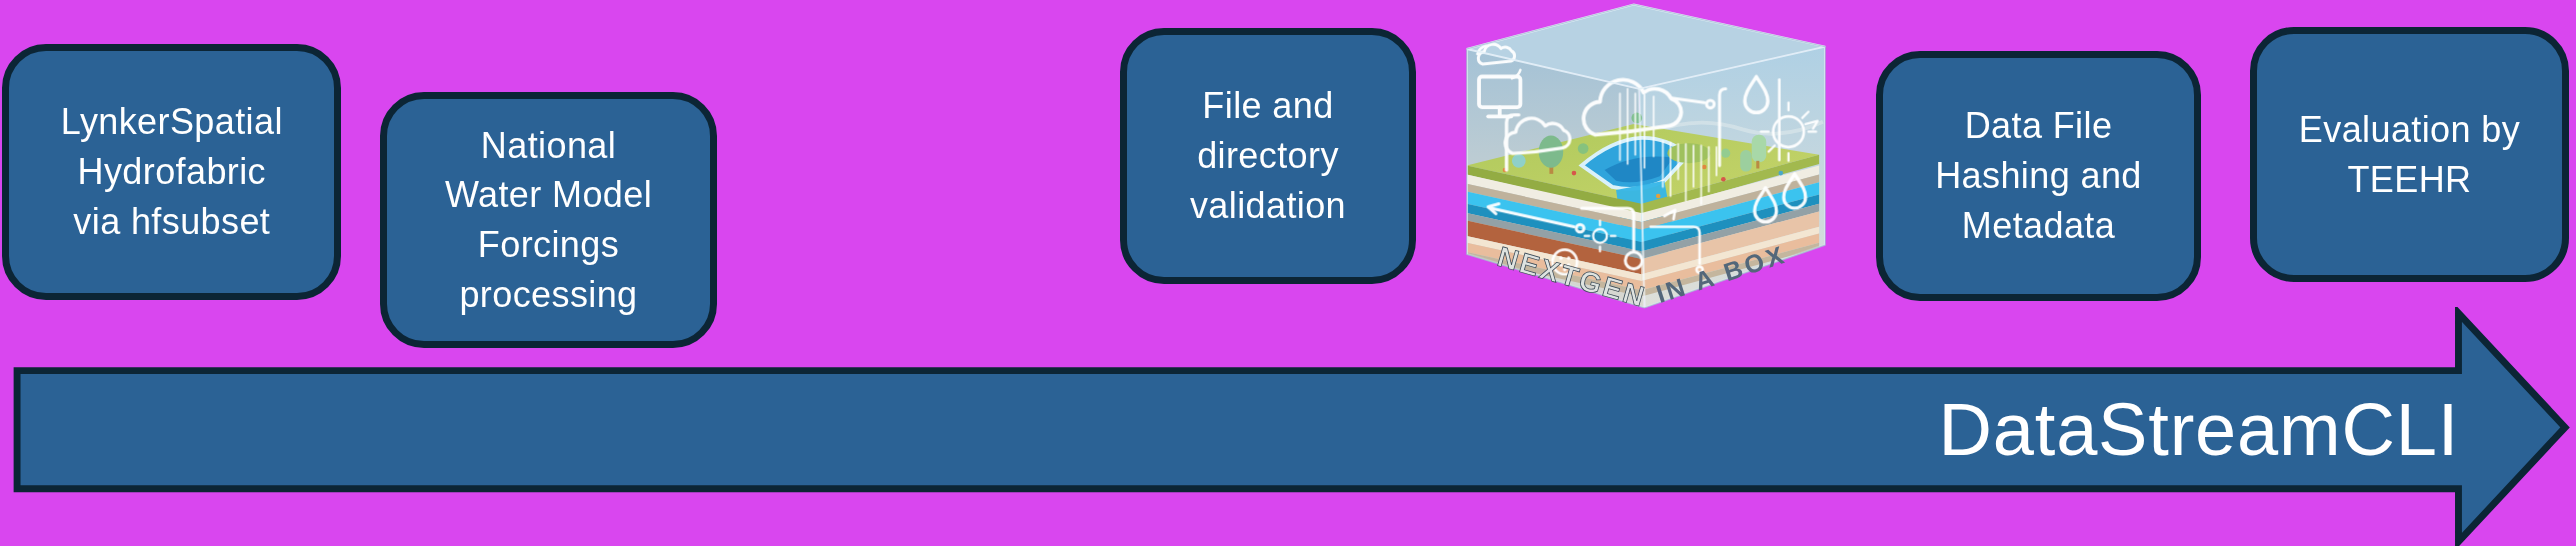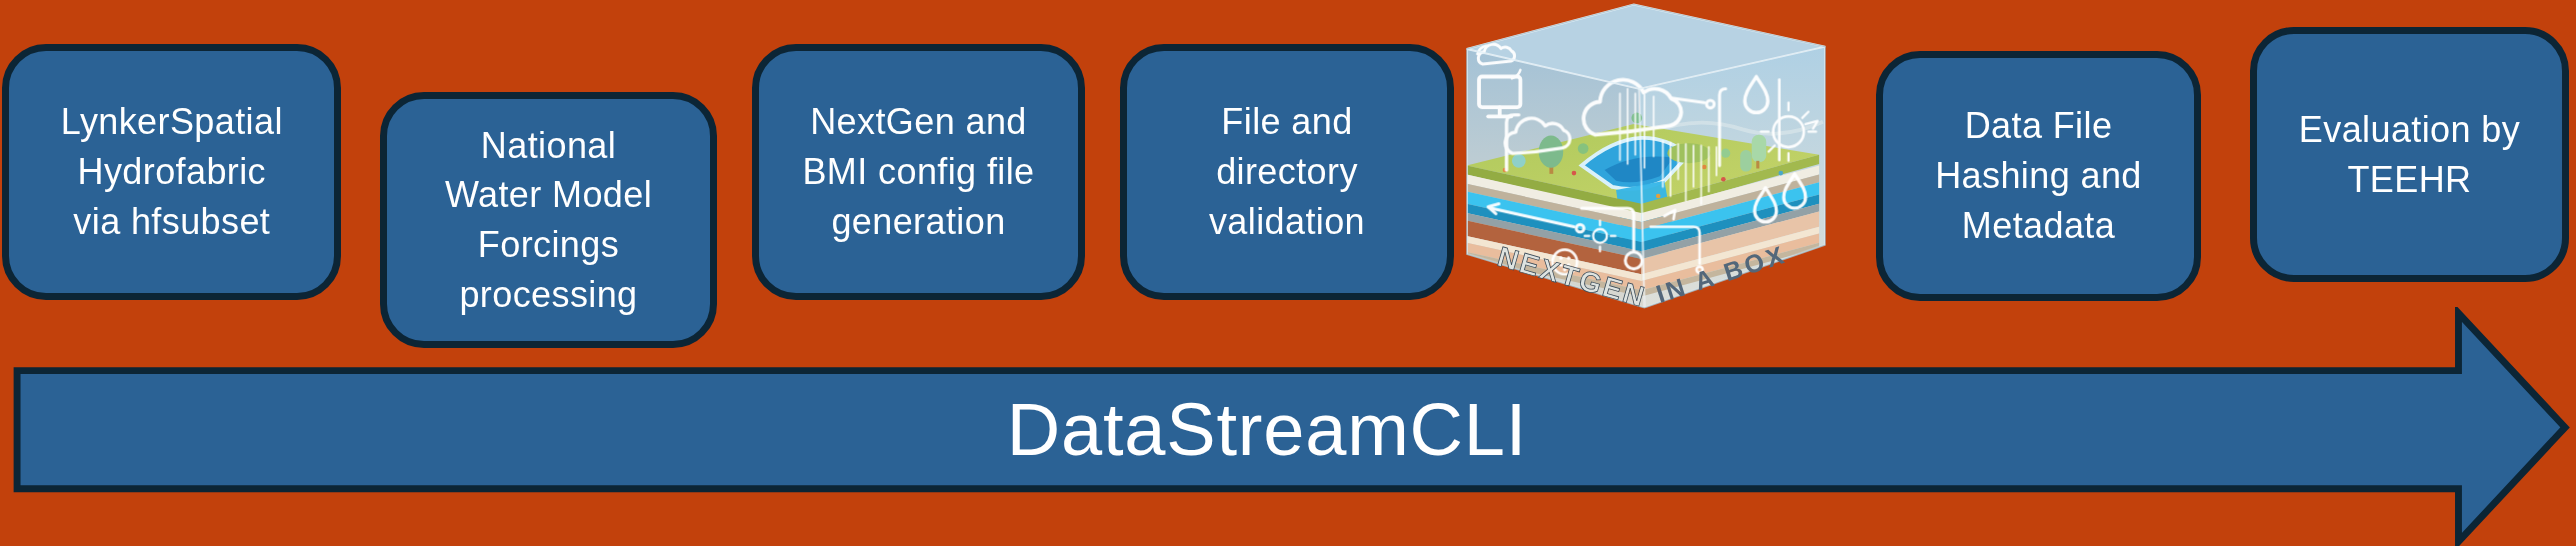"LynkerSpatial" .stage { background: #c2410c -> #d946ef }
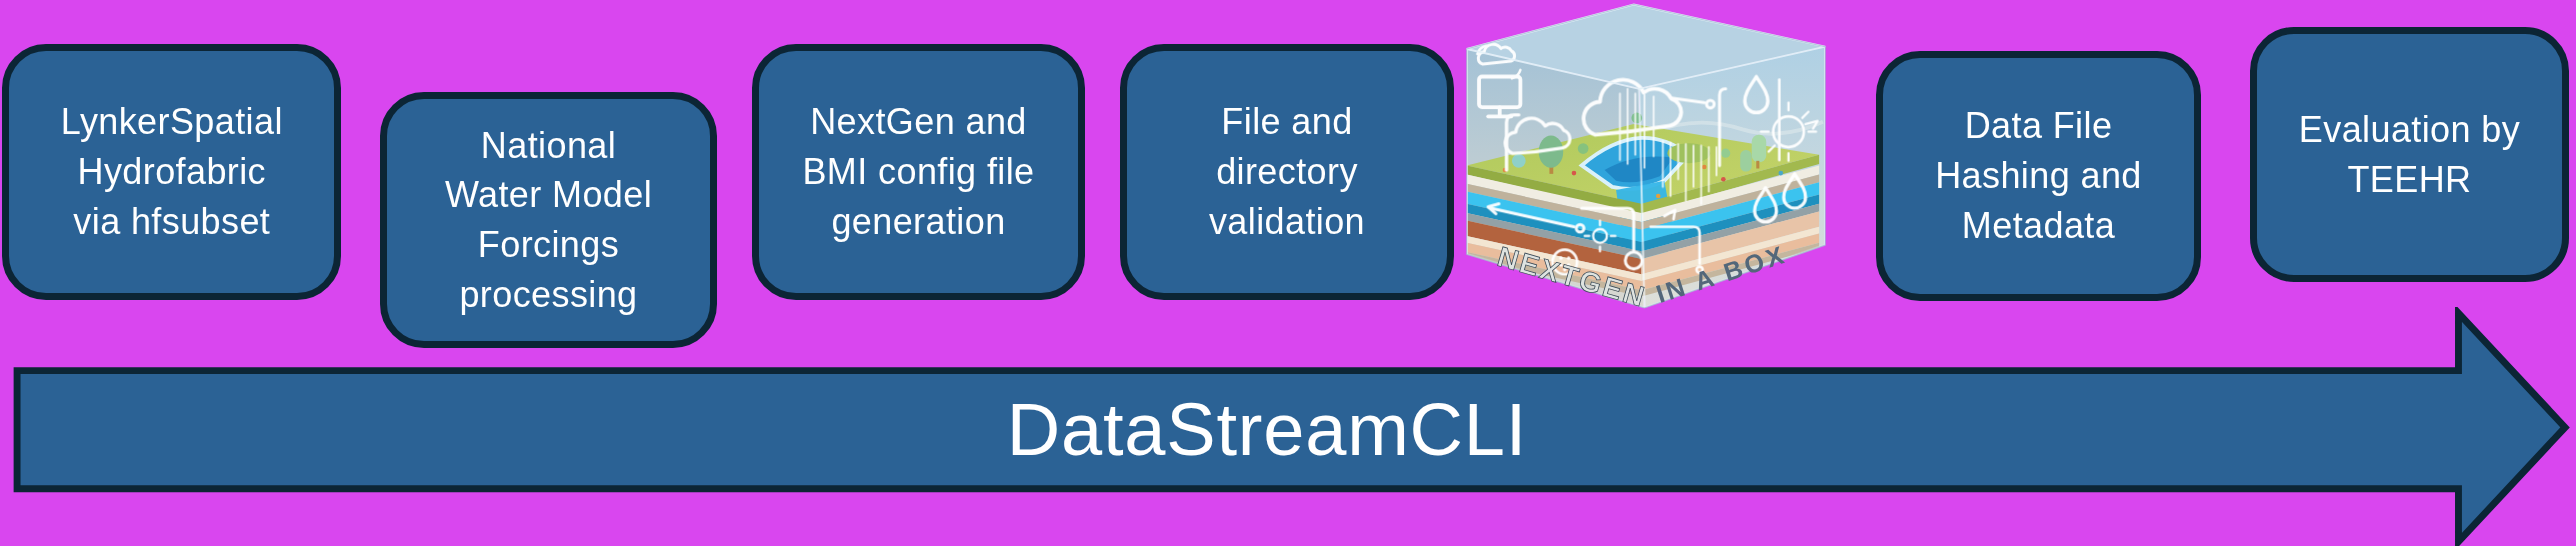"NextGen and" div.step-box { html: <div> <span>NextGen and BMI config file generation</span> </div> -> none }
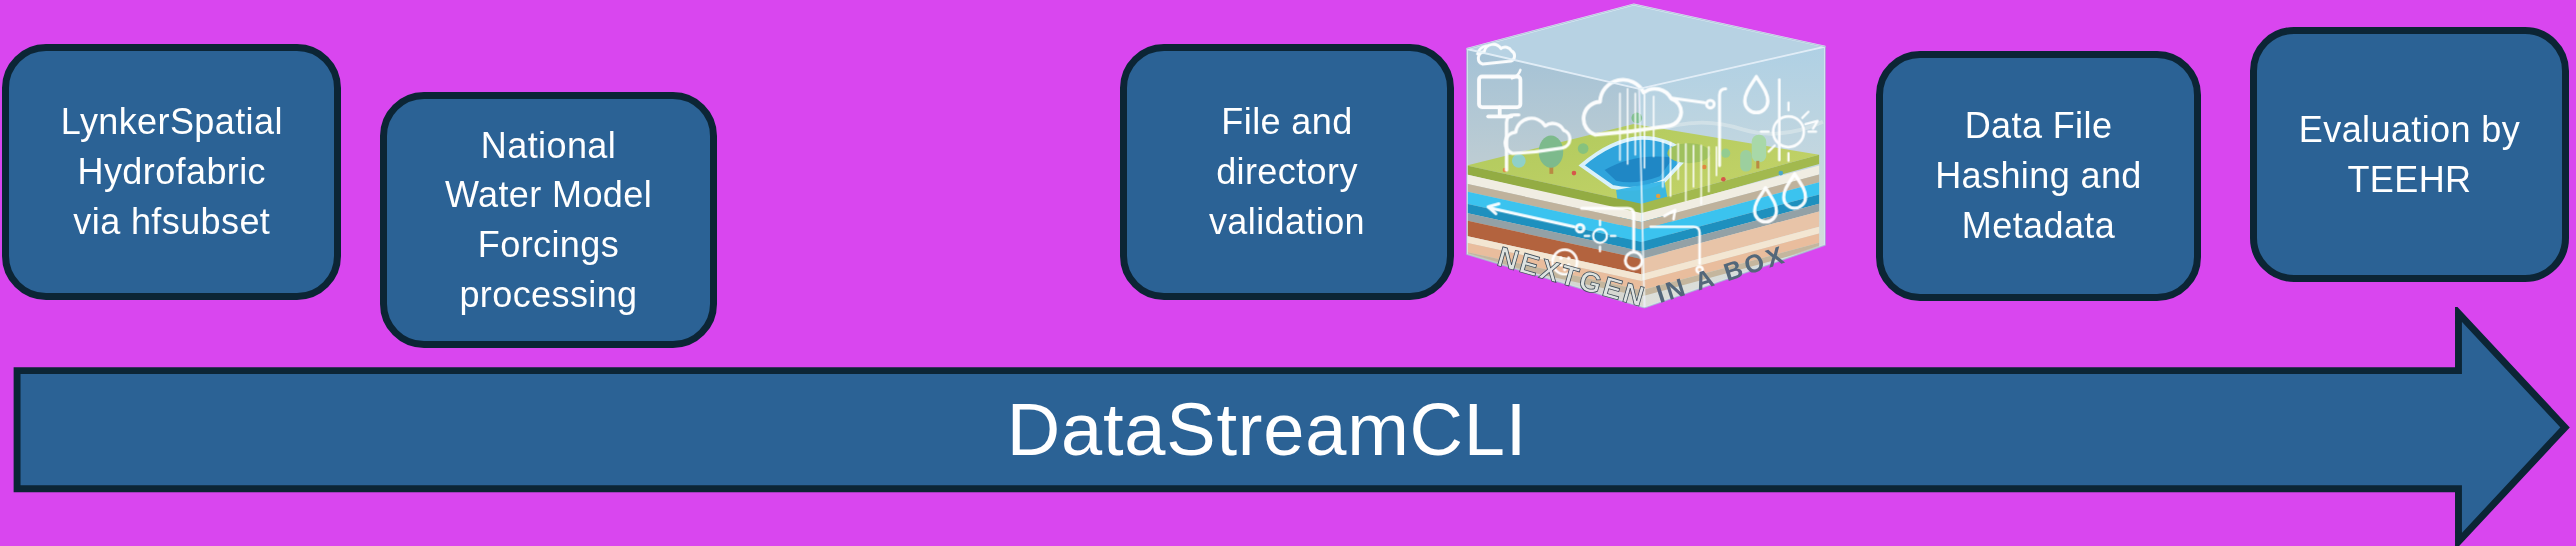"File and" div.step-box { top: 44px -> 28px; width: 334px -> 296px }
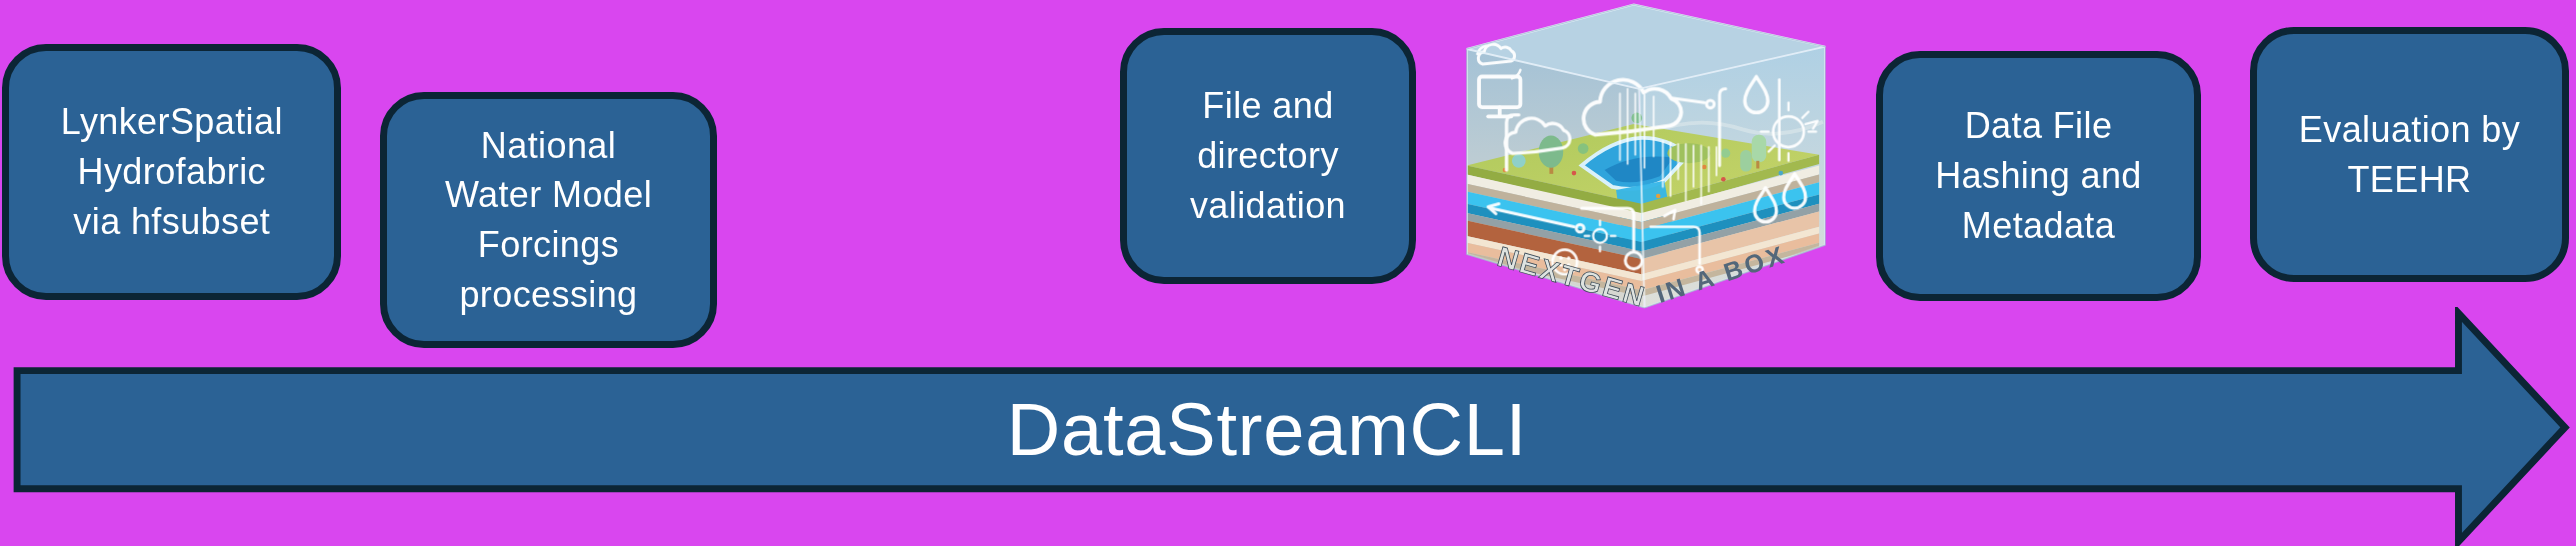"DataStreamCLI" .arrow-label { justify-content: center -> flex-end }
